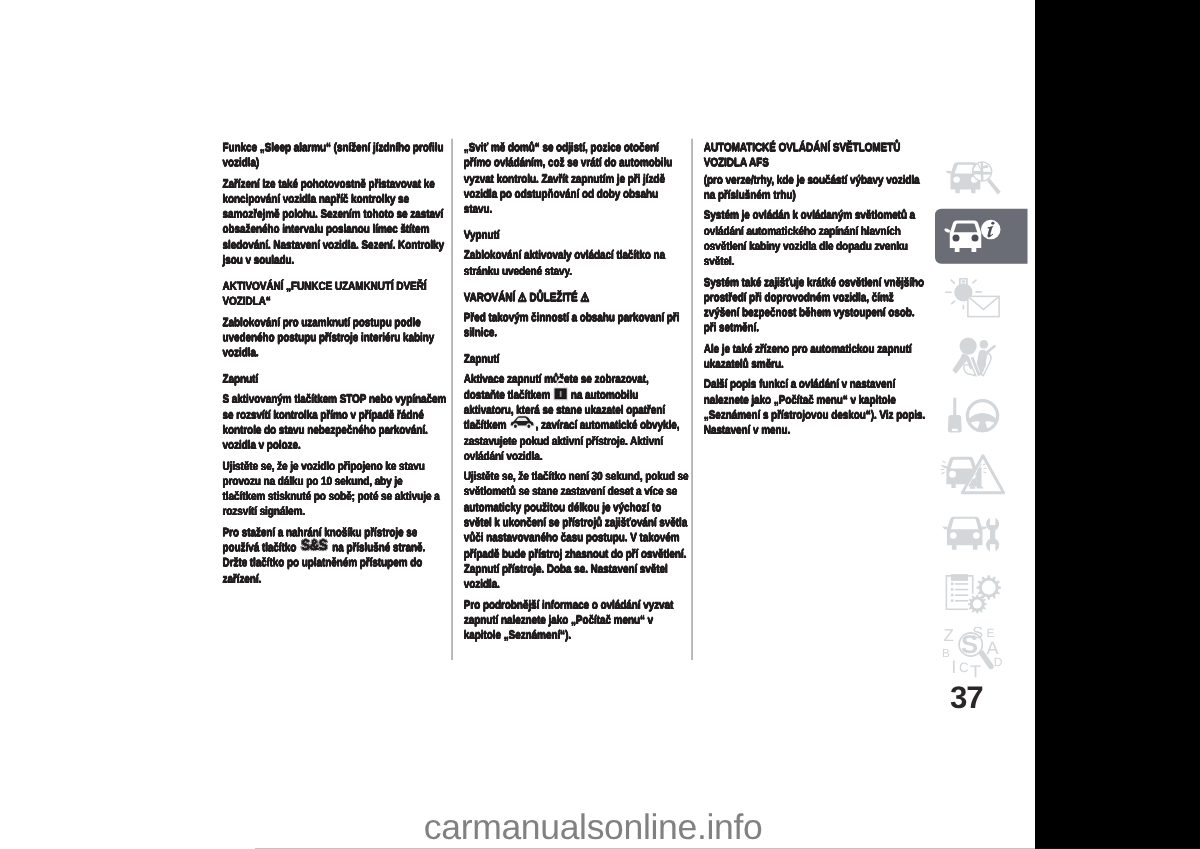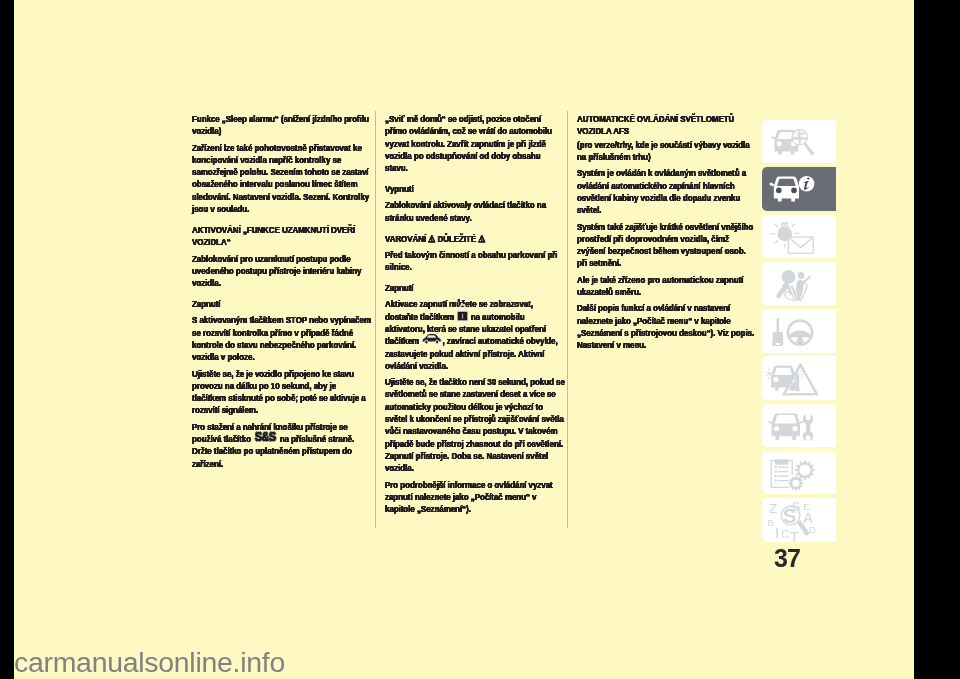"Funkce „Sleep alarmu“ (snížení jízdního" .page { background: #fef9c3 -> #ffffff; left: 14px -> 0; width: 900px -> 828px }
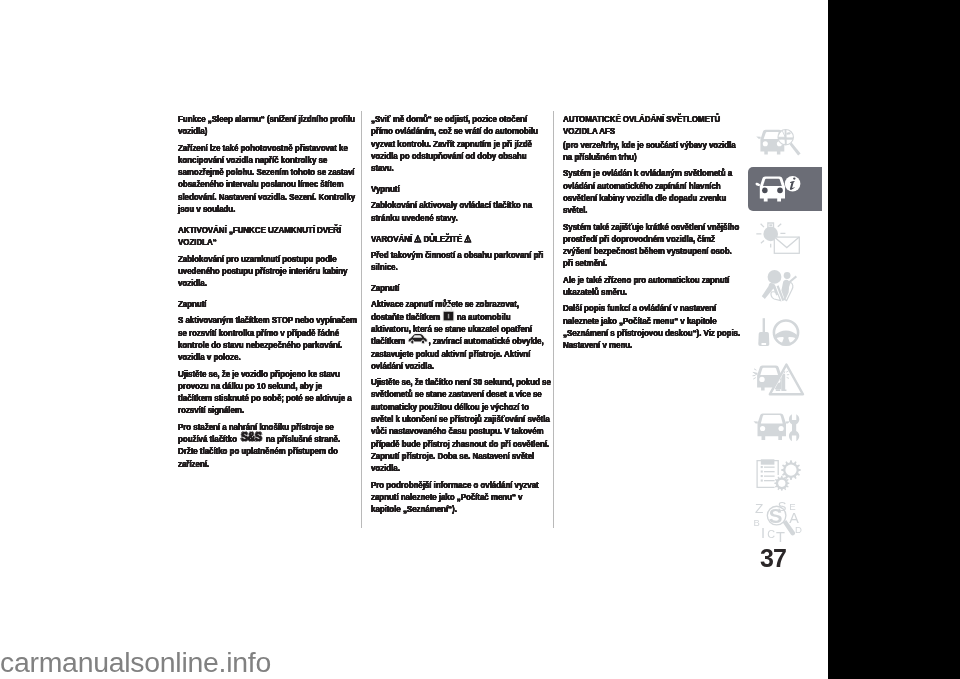"carmanualsonline.info" .wm { text-align: left -> center }
